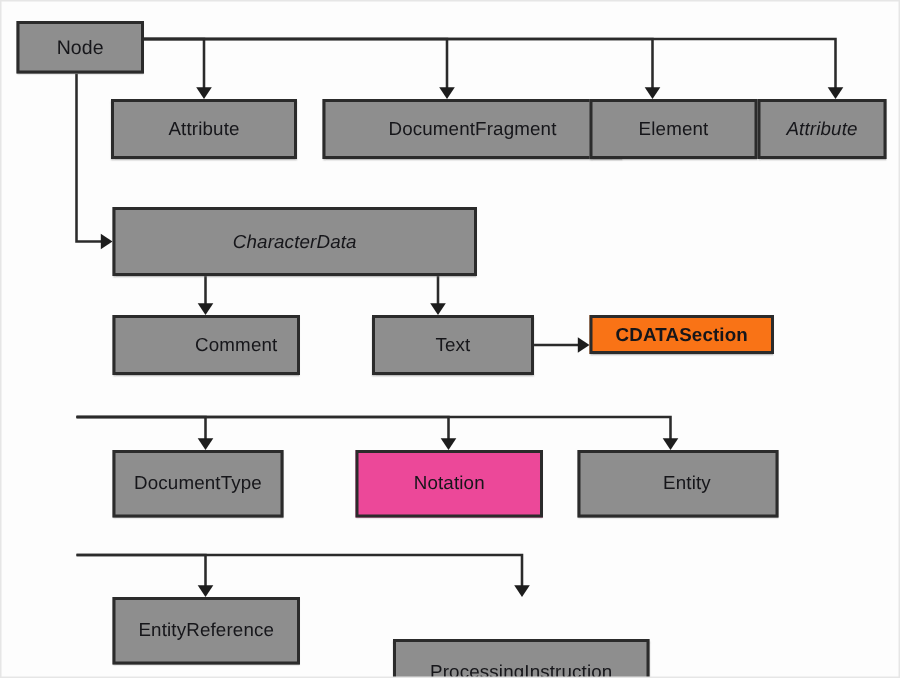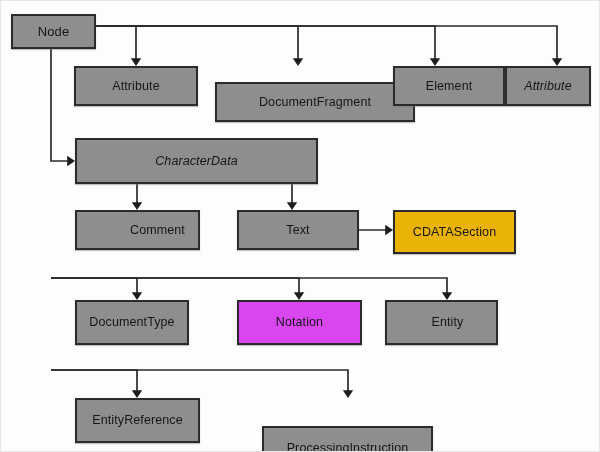"DocumentFragment" div.node-box { top: 82px -> 66px }
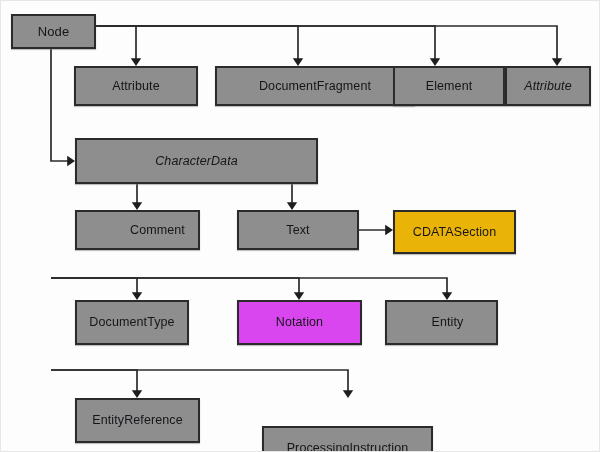"Text" div.node-box { left: 237px -> 248px; width: 122px -> 108px }
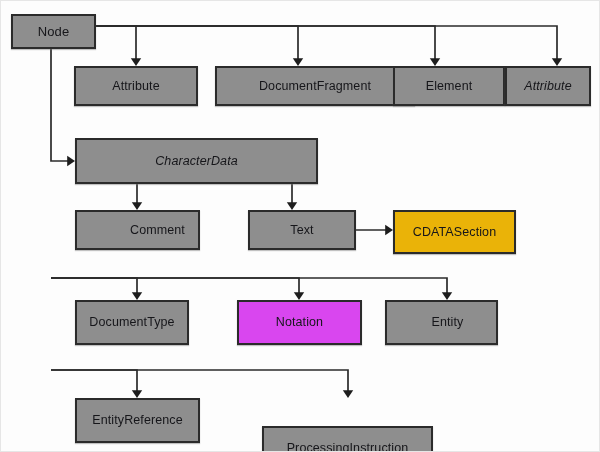"CDATASection" div.node-box { background: #eab308 -> #f97316; font-weight: none -> bold; height: 44px -> 26px }
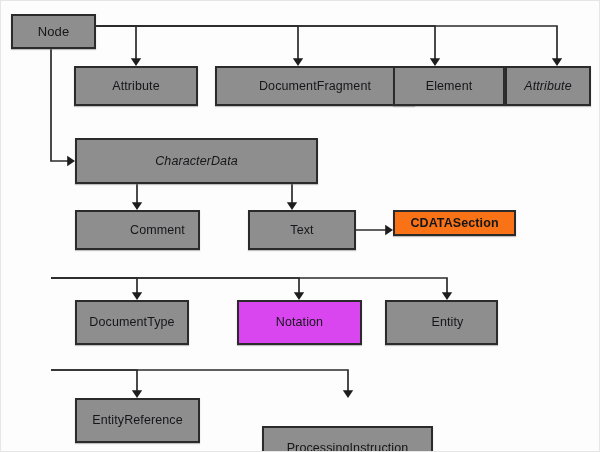"Notation" div.node-box { background: #d946ef -> #ec4899 }
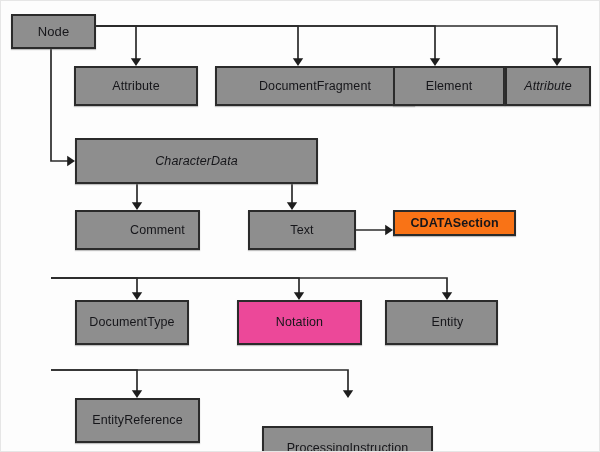"Entity" div.node-box { width: 113px -> 134px }
